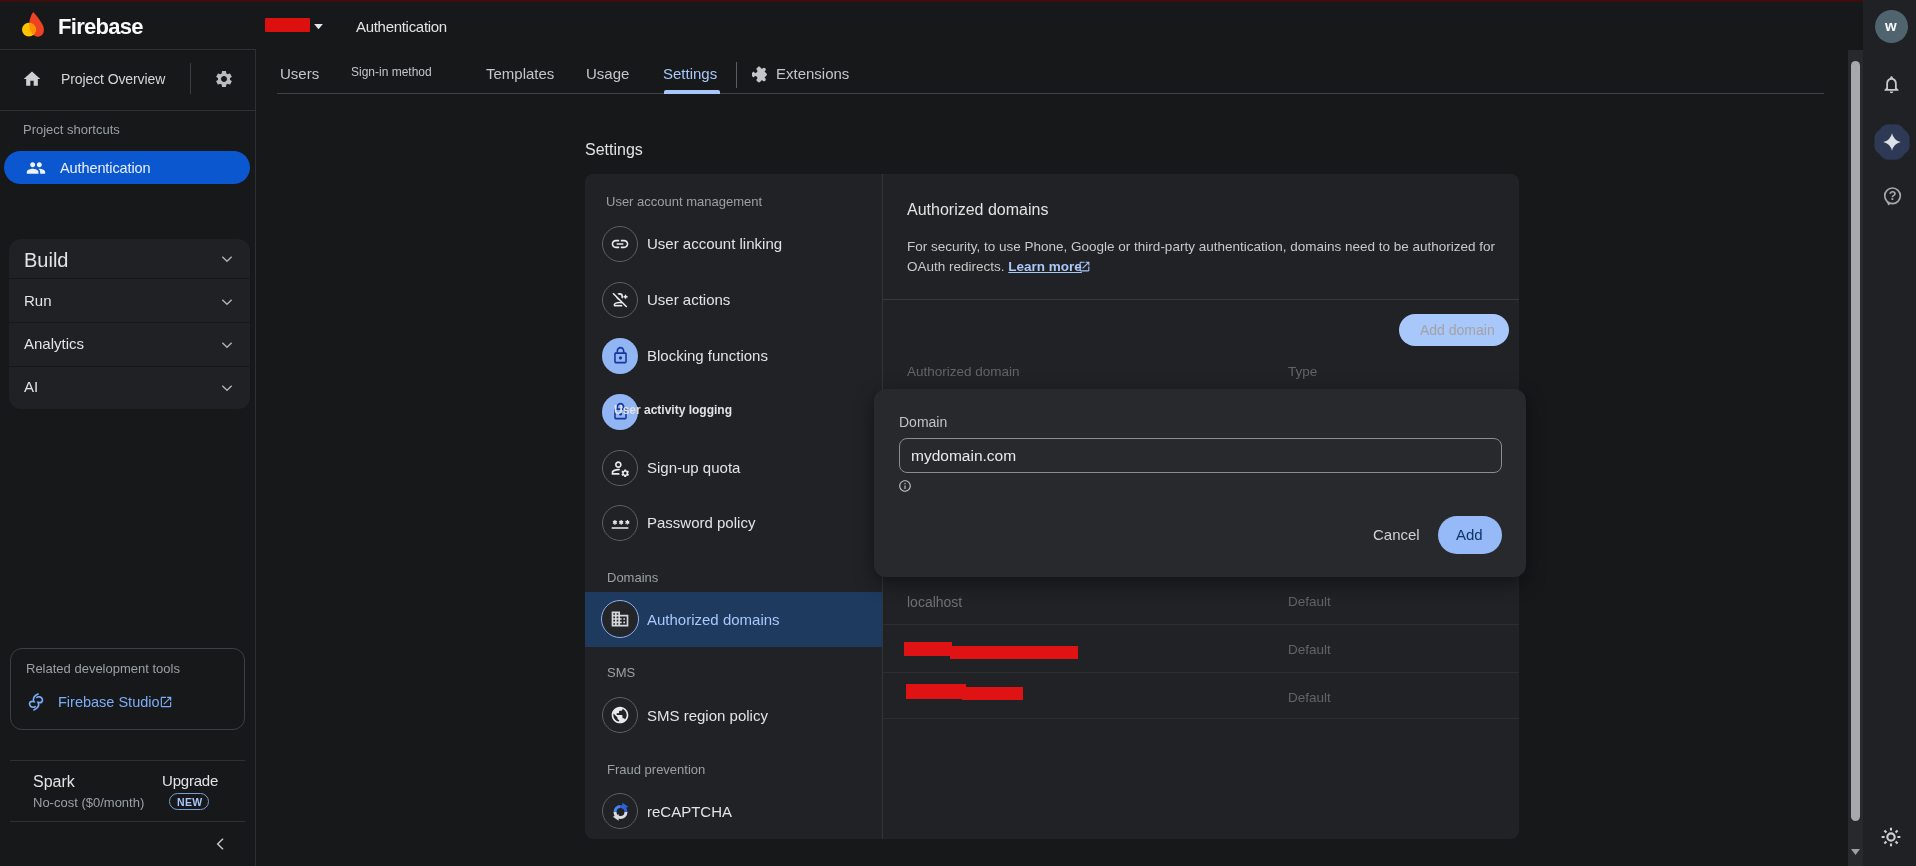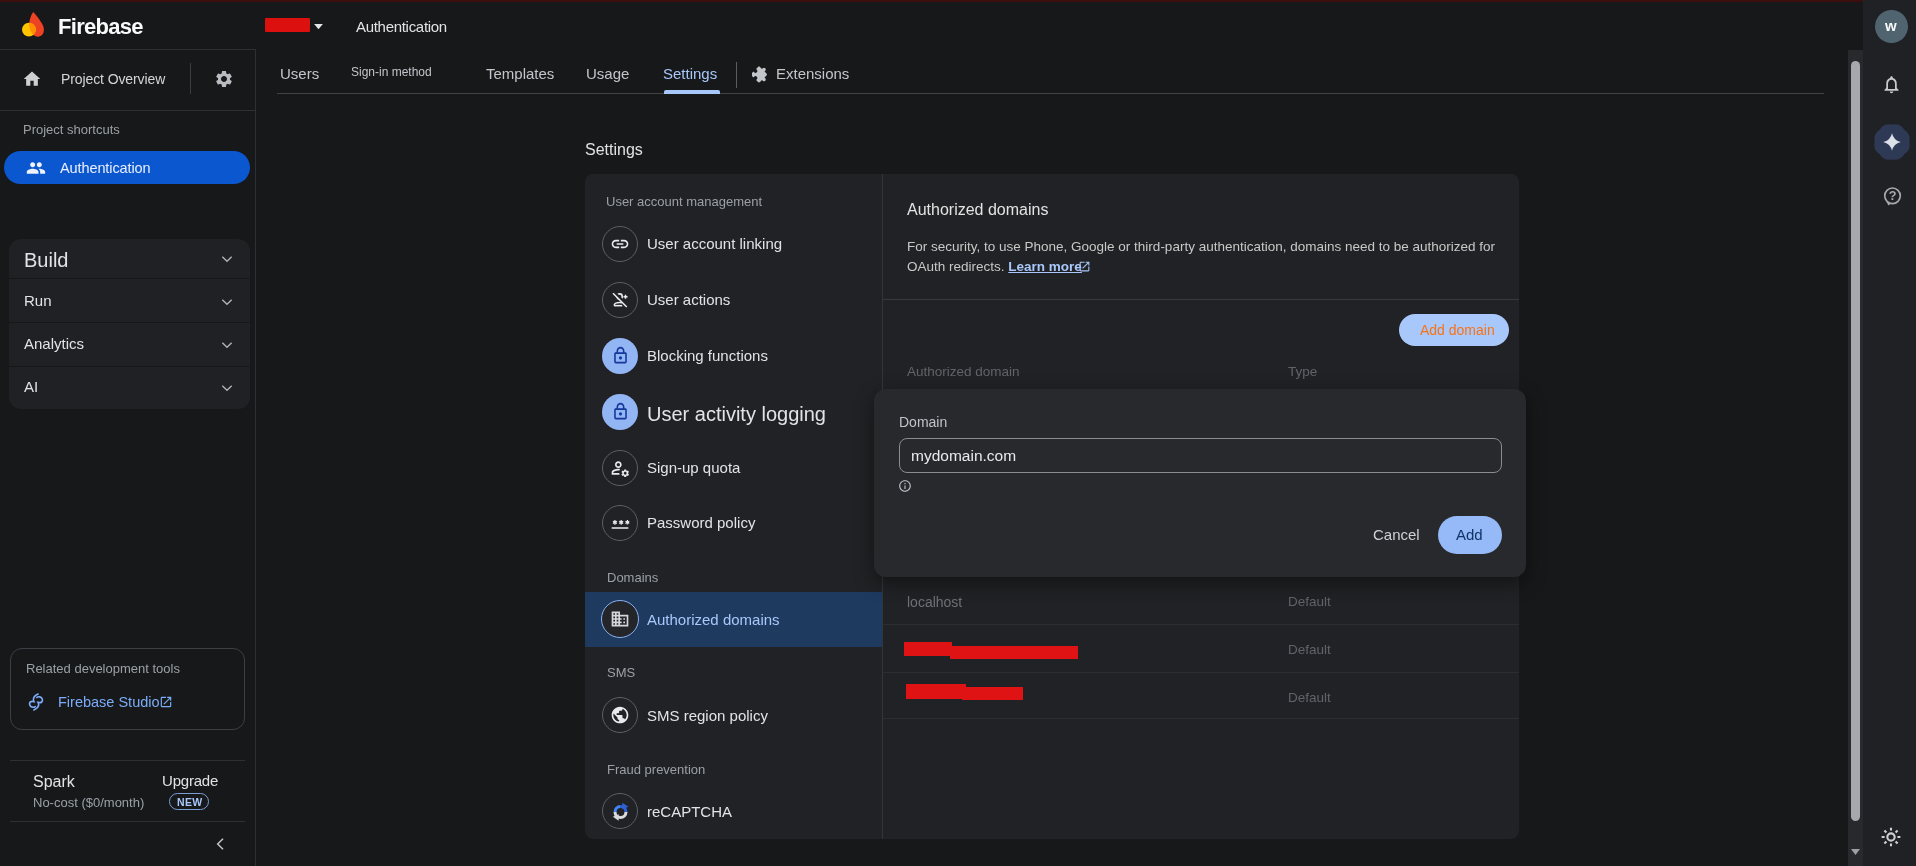"Add domain" div.t { color: #f97316 -> #a3a3a3 }
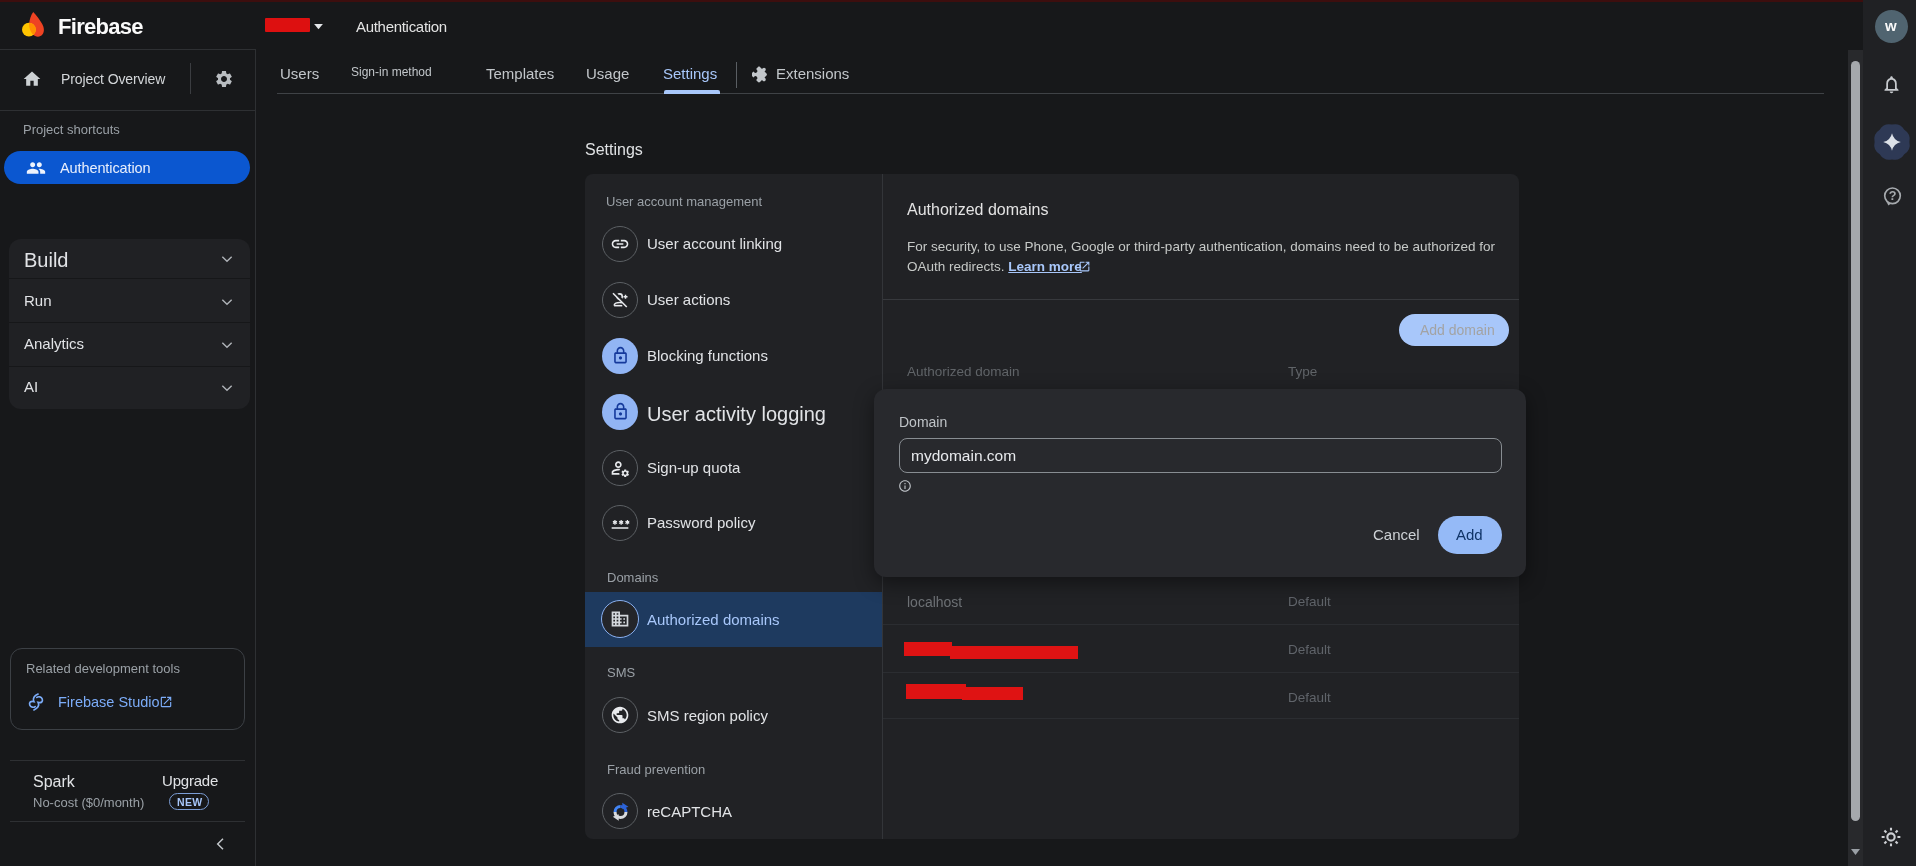"User activity logging" div.t { font-size: 20px -> 12px; font-weight: 400 -> 700; left: 647px -> 614px }
